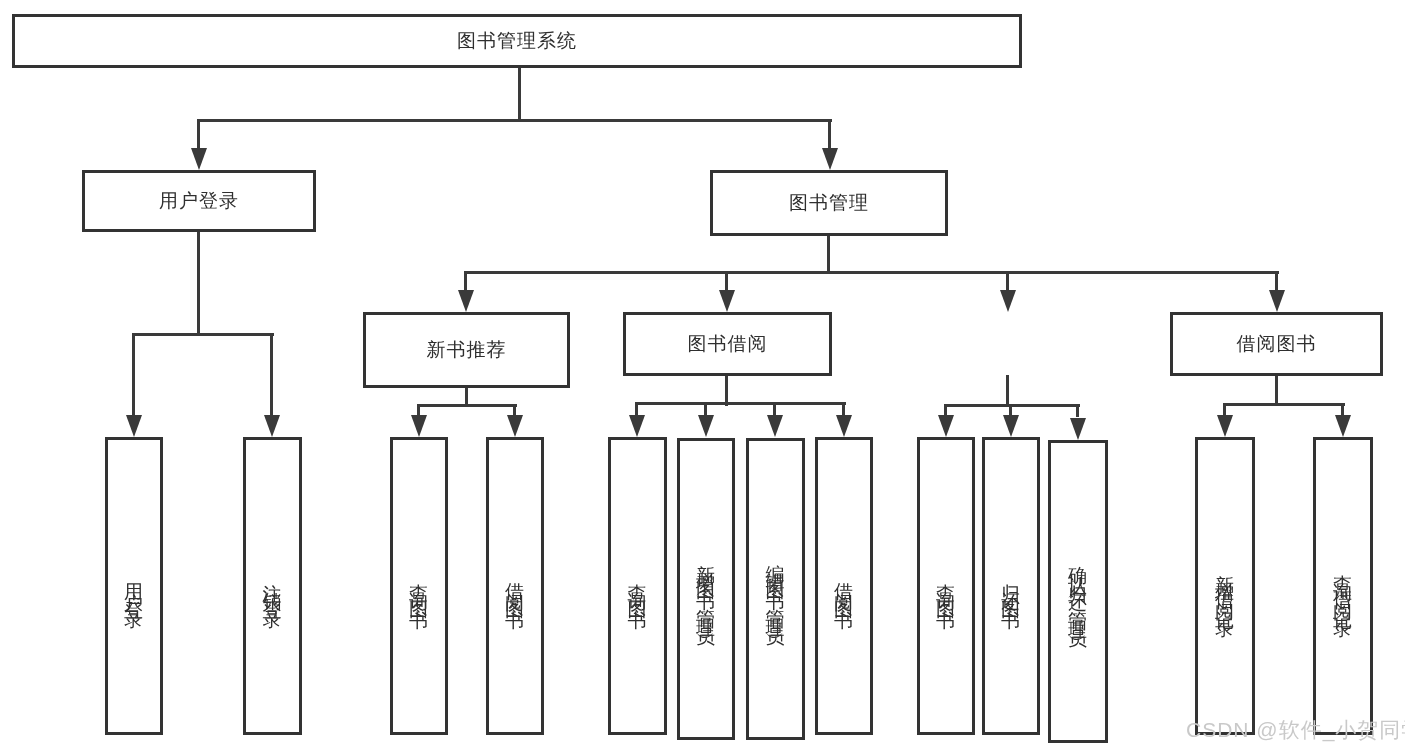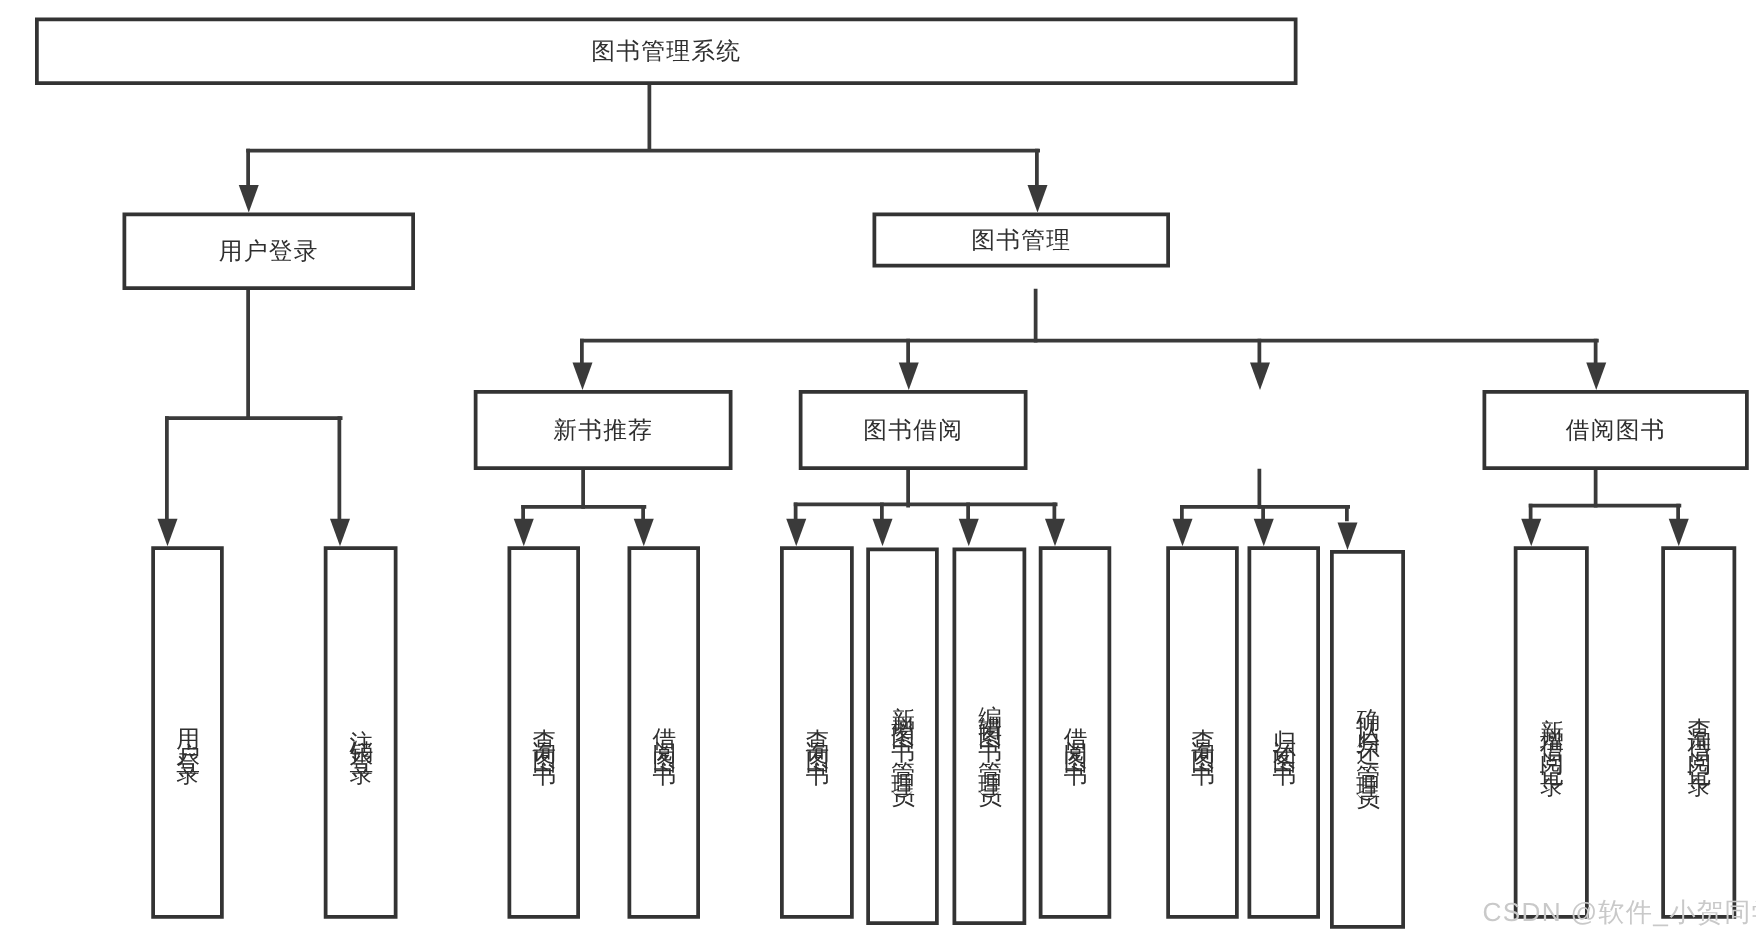"图书管理系统" .box { margin-left: 16px -> none }
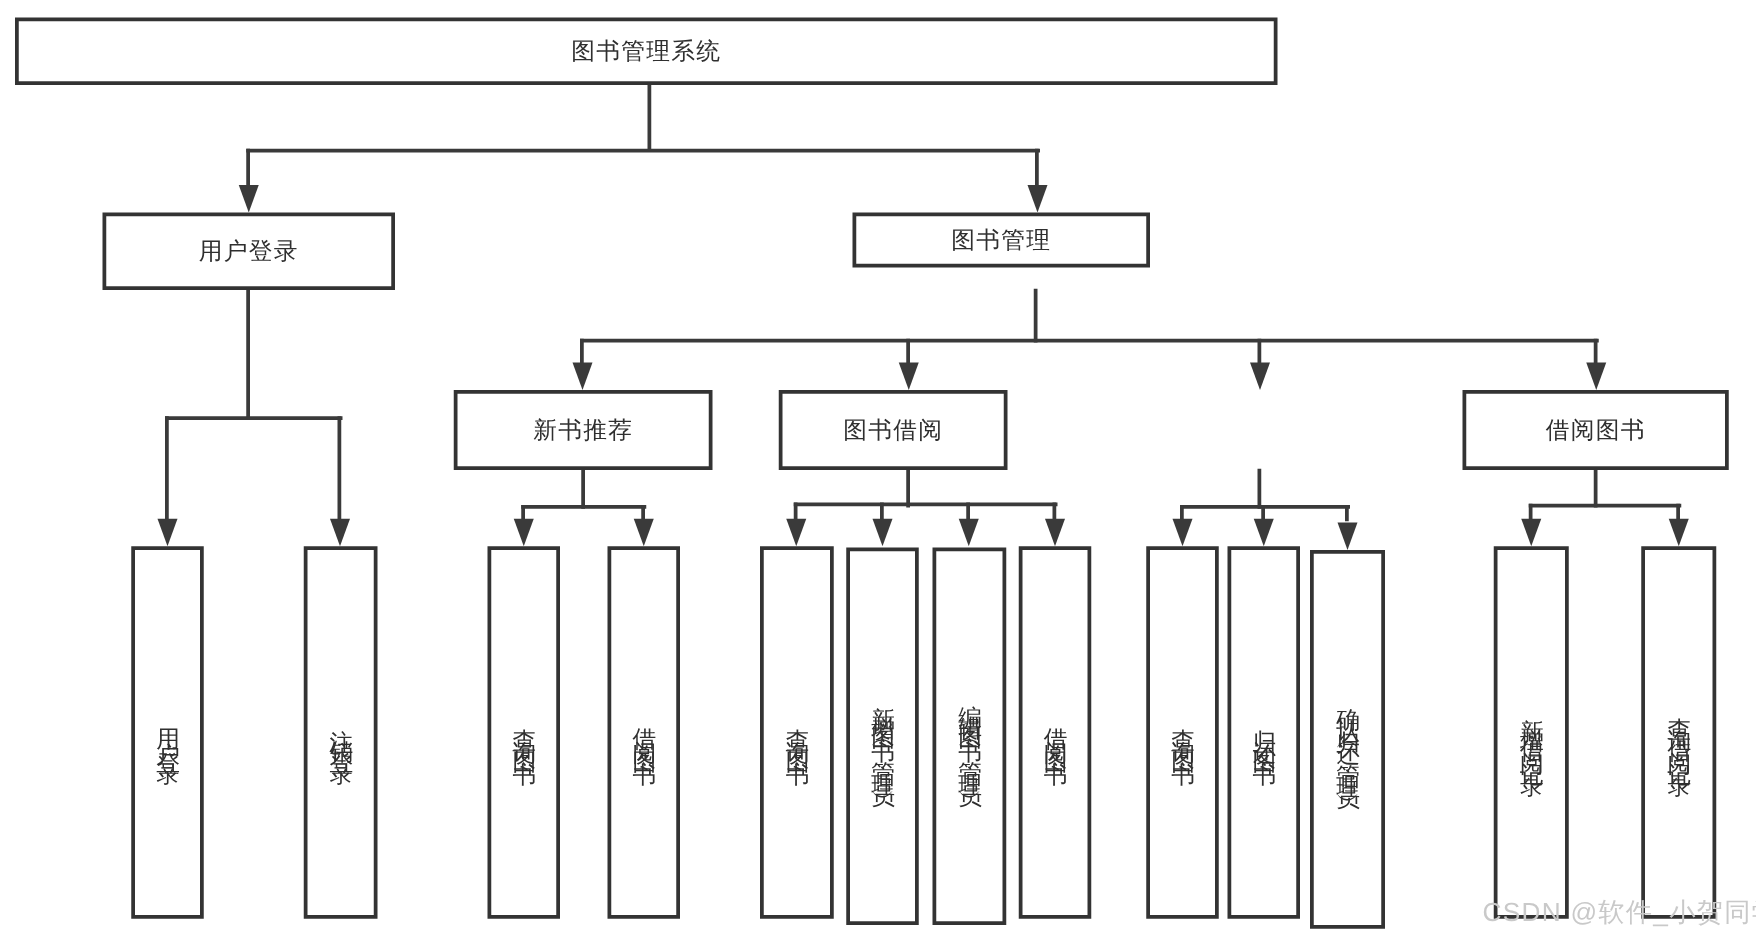"图书管理" div.box { height: 44px -> 66px; left: 682px -> 710px }
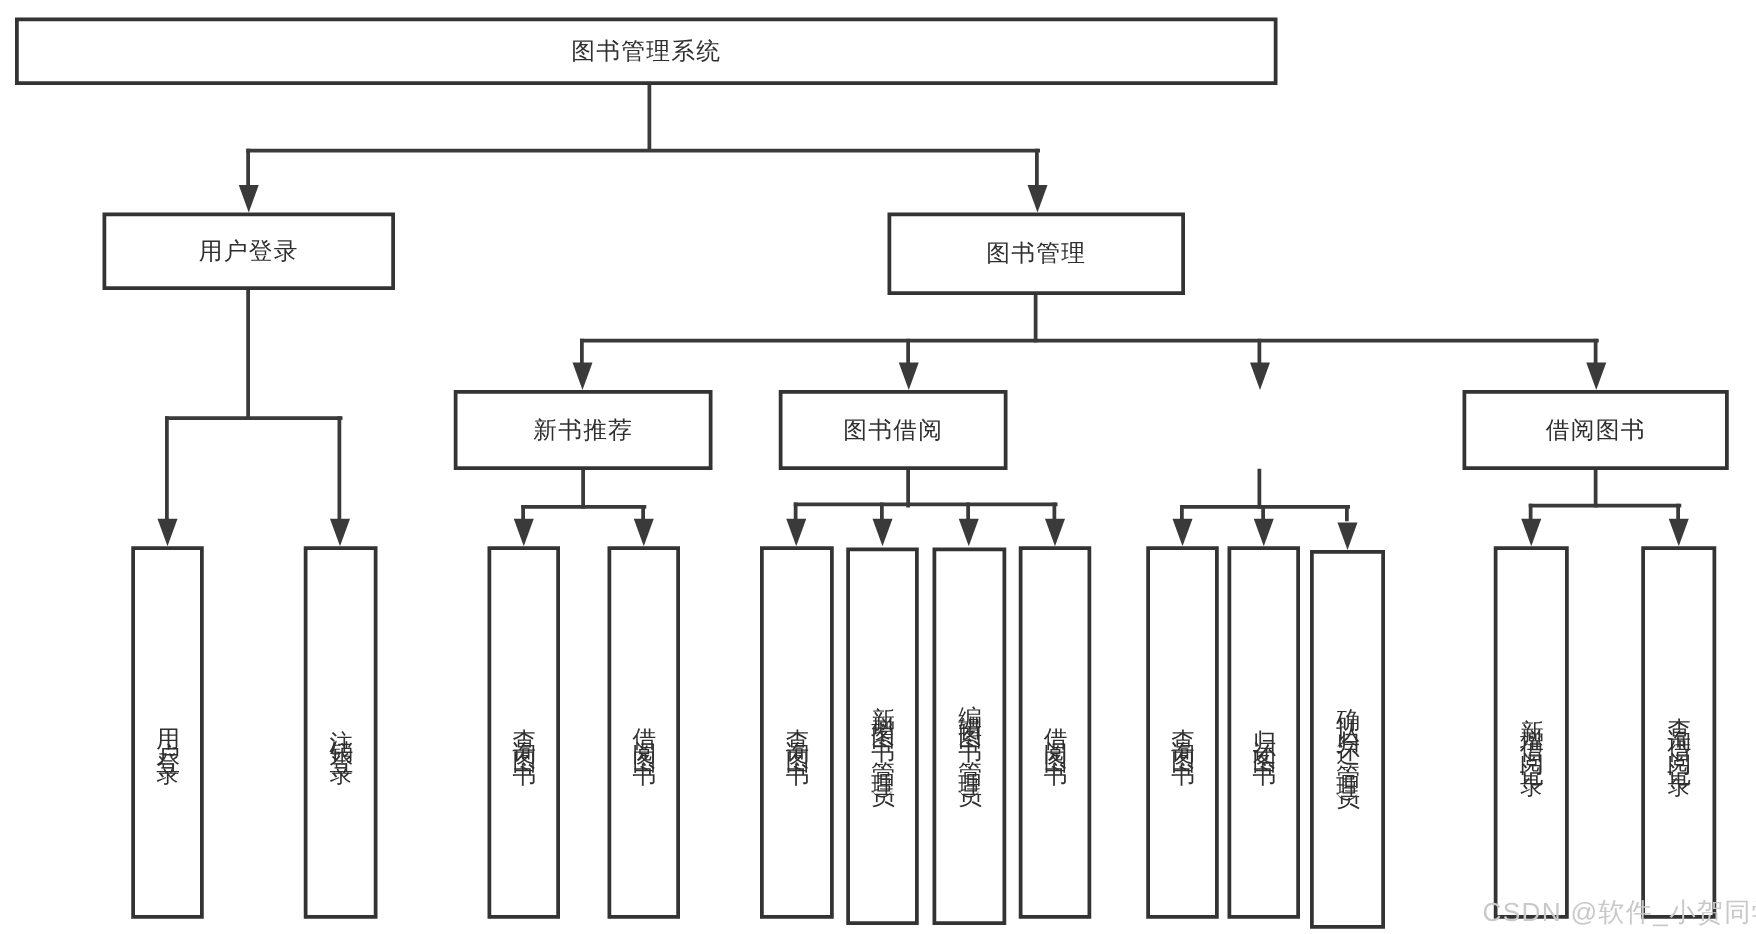"新书推荐" div.box { height: 64px -> 76px }
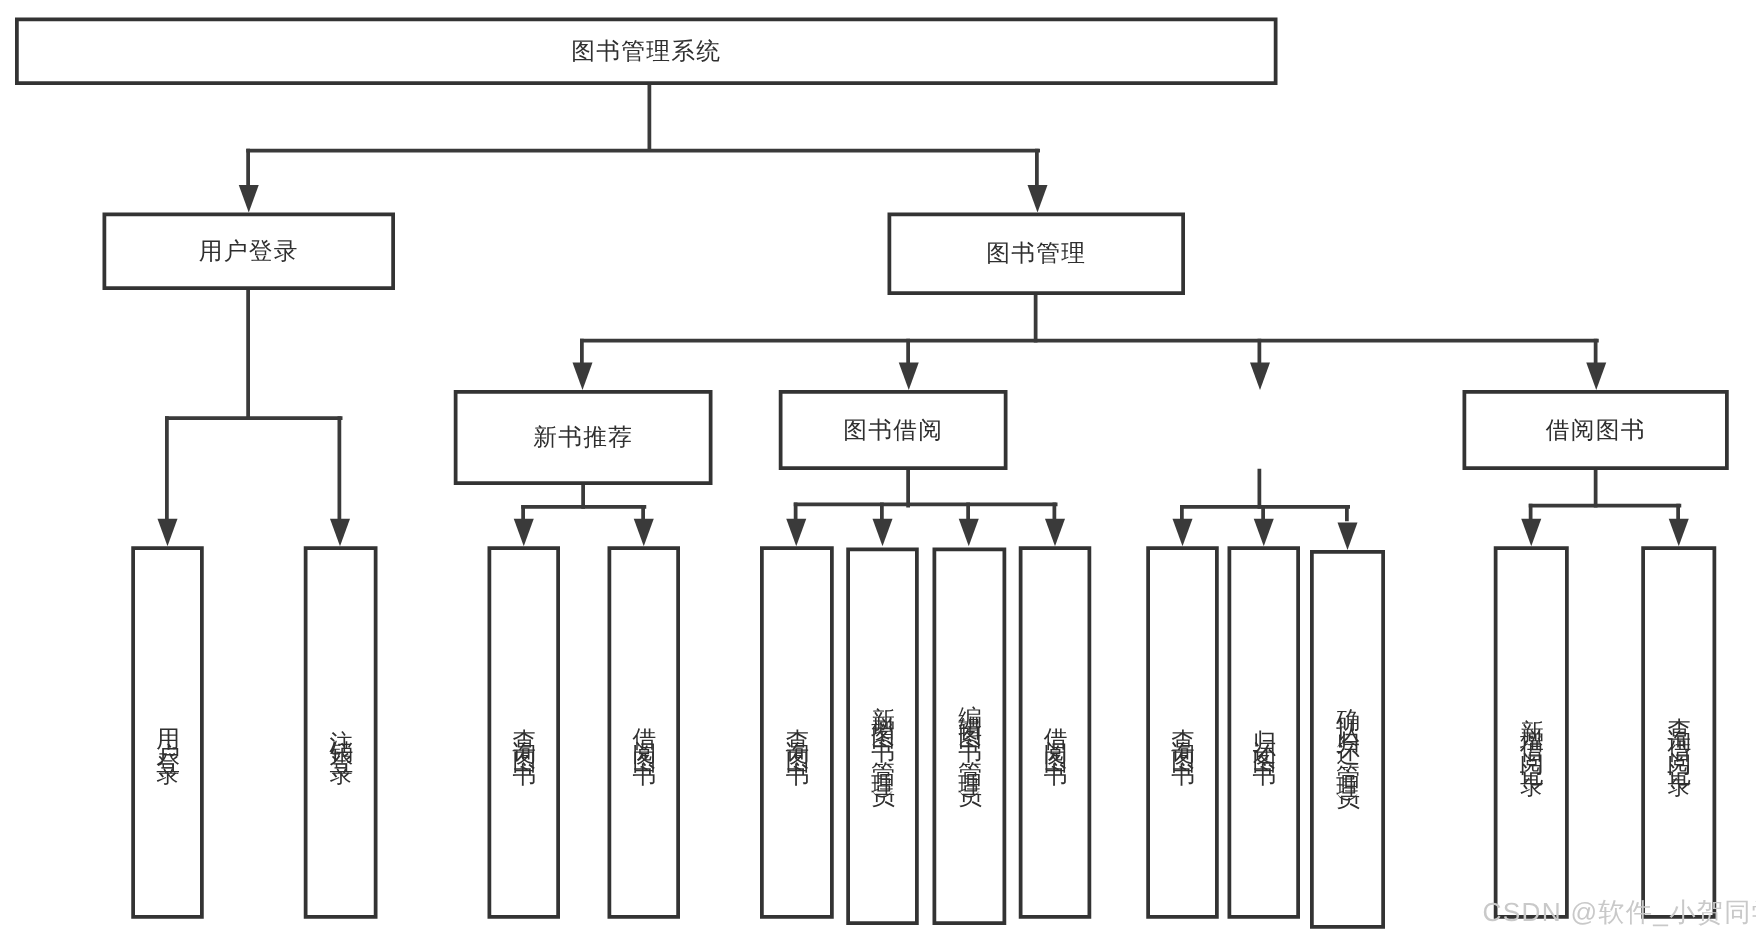"图书借阅" div.box { width: 183px -> 209px }
